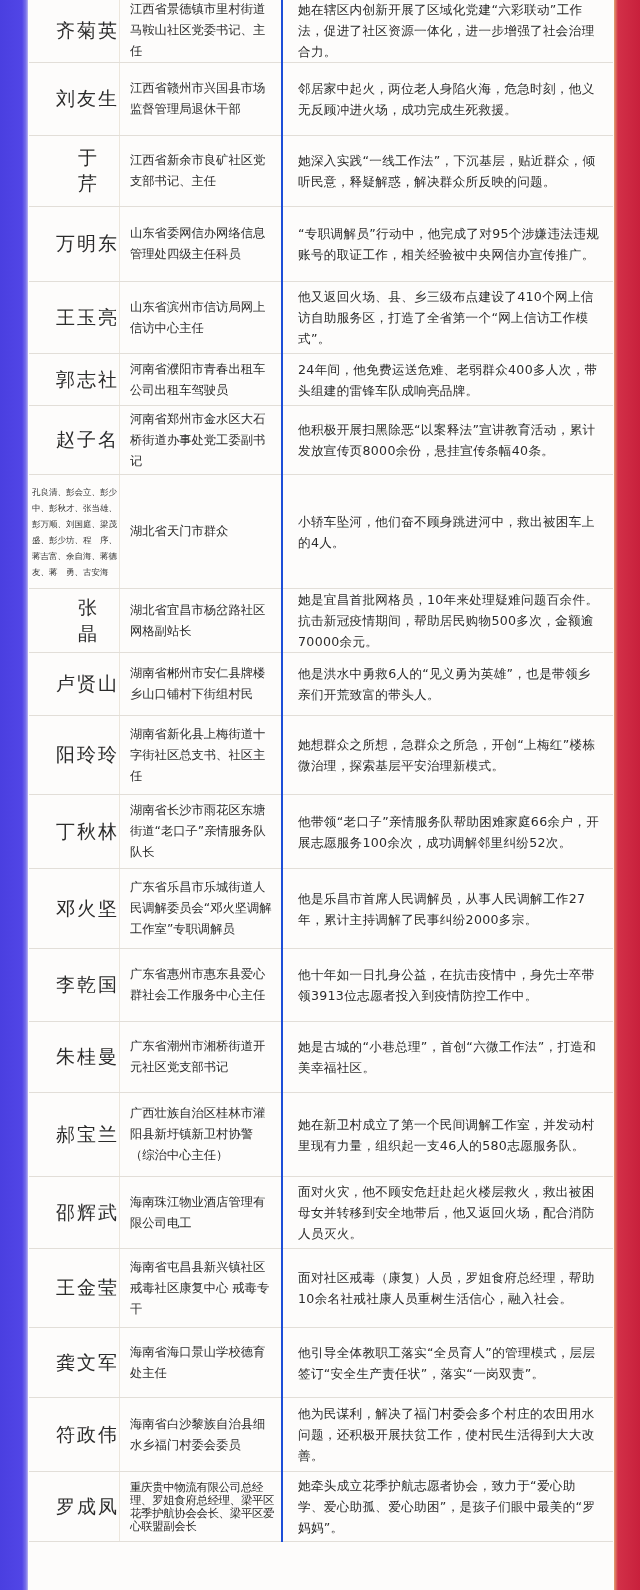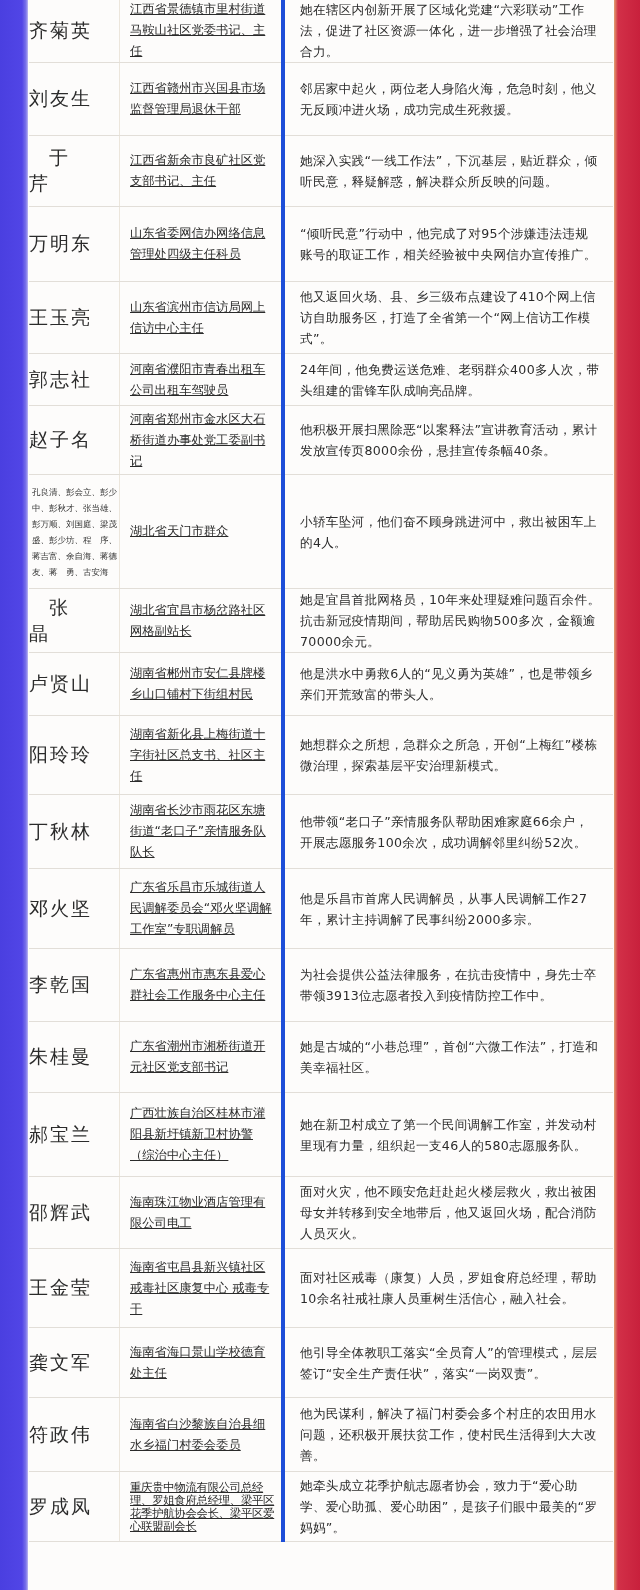"江西省景德镇市里村街道马鞍山社区党委书记、主任" td.c-unit { border-right: 4px solid #1d4ed8 -> 2px solid #1d4ed8; text-decoration: underline -> none }
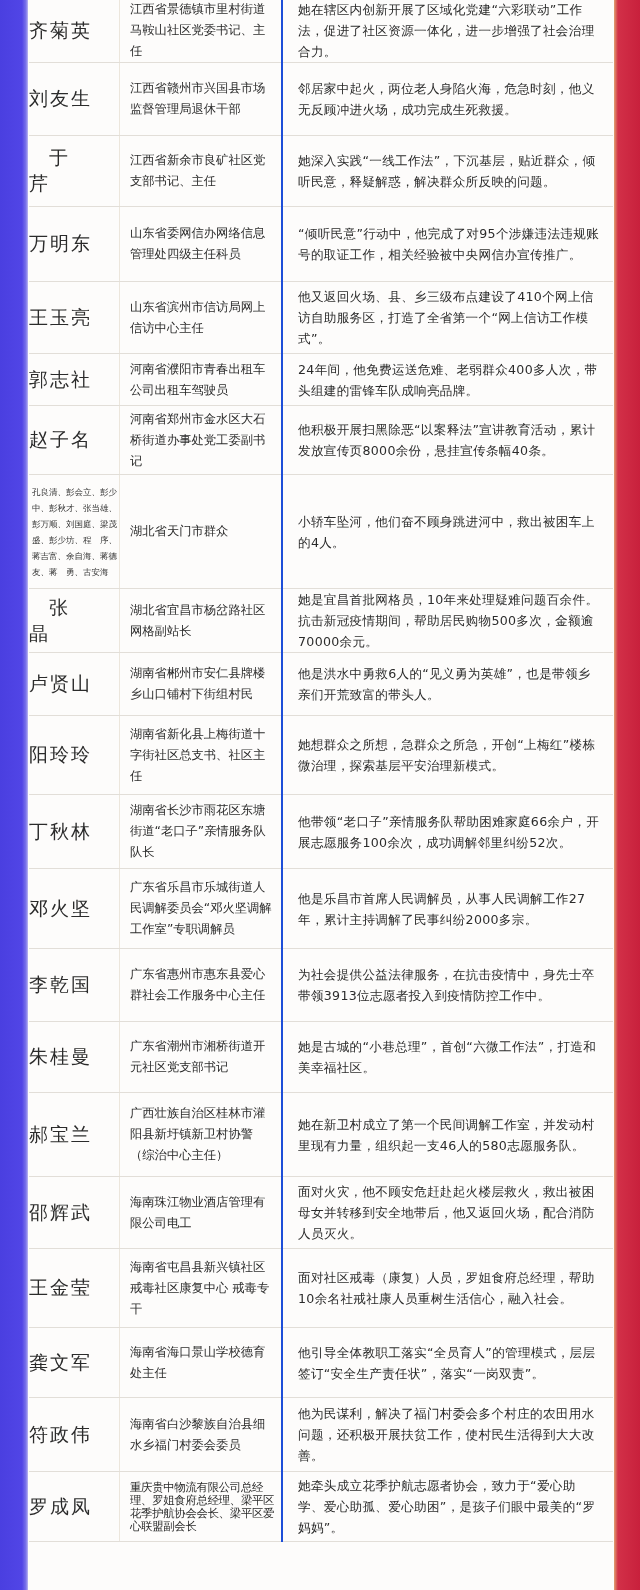"齐菊英" td.c-name { text-align: left -> right }
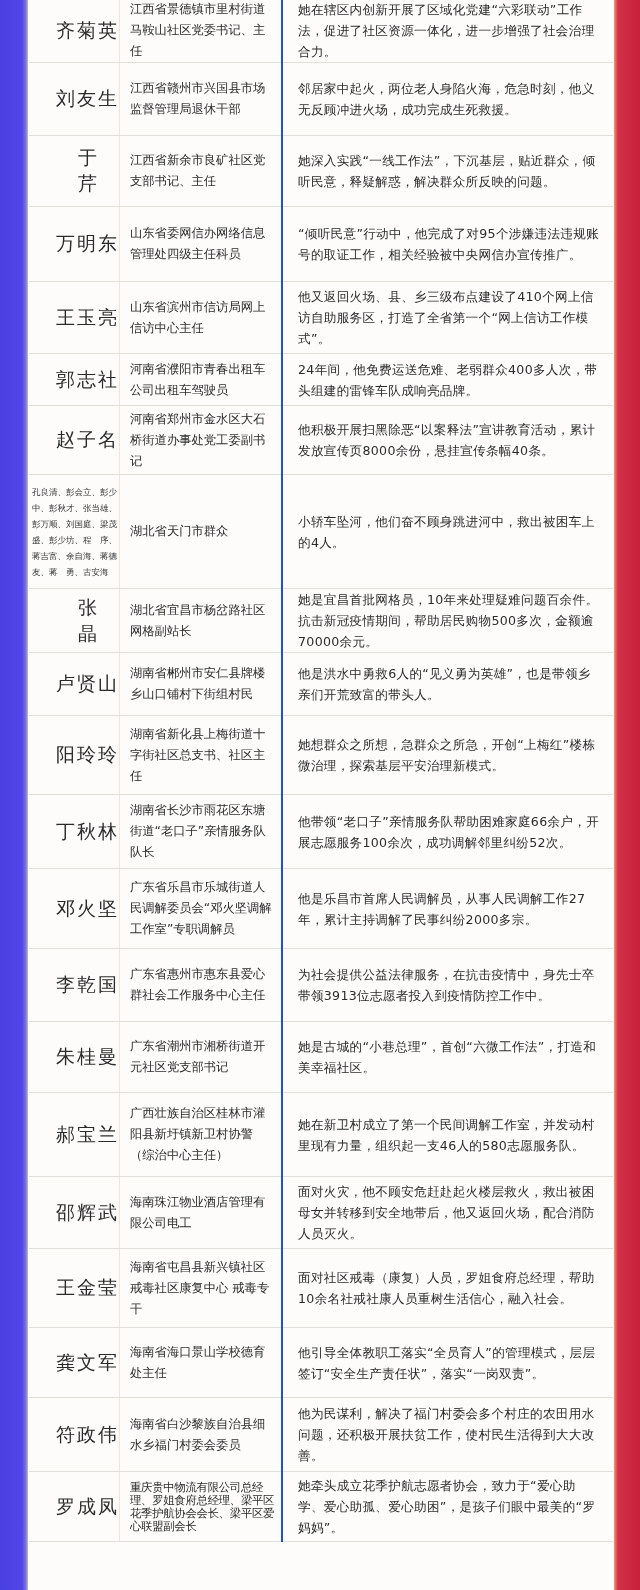"“倾听民意”行动中，他完成了对95个涉嫌违法违规账号的取证工作，相关经验被中央网" td.c-deed { text: 倾听民意 -> 专职调解员 }
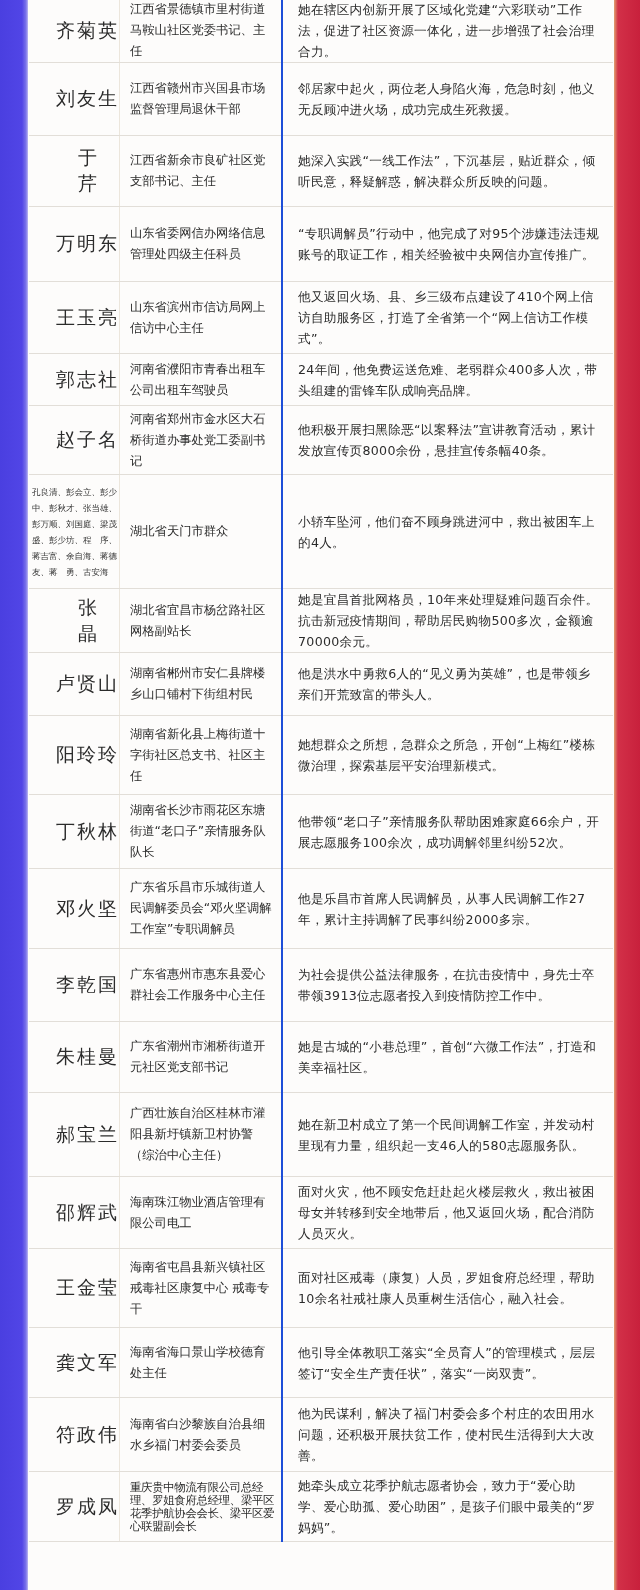"为社会提供公益法律服务，在抗击疫情中，身先士卒带领3913位志愿者投入到疫情防控" td.c-deed { text: 为社会提供公益法律服务 -> 他十年如一日扎身公益 }
